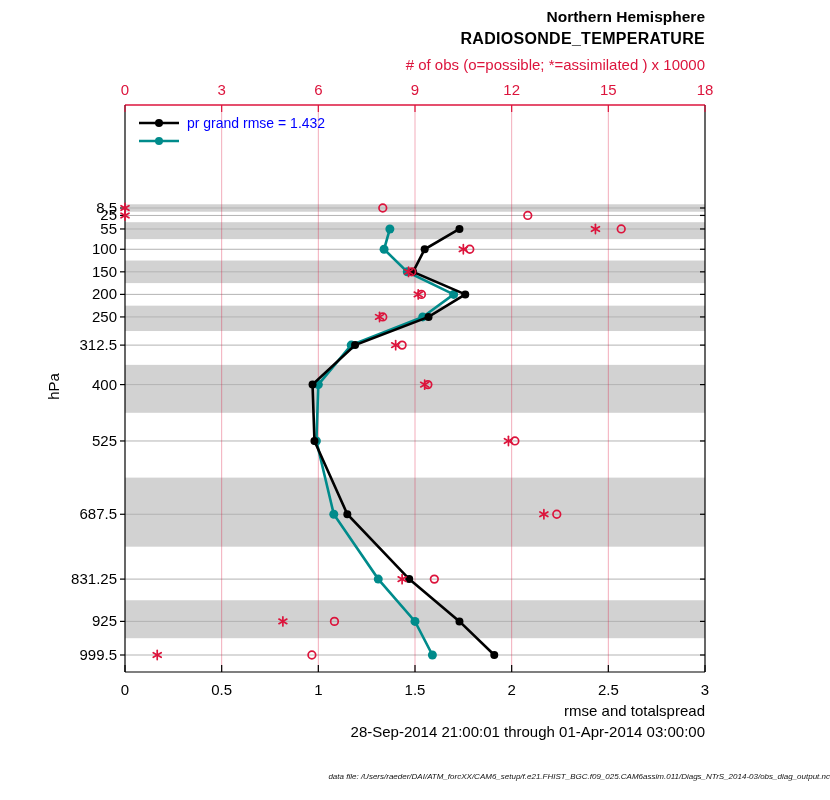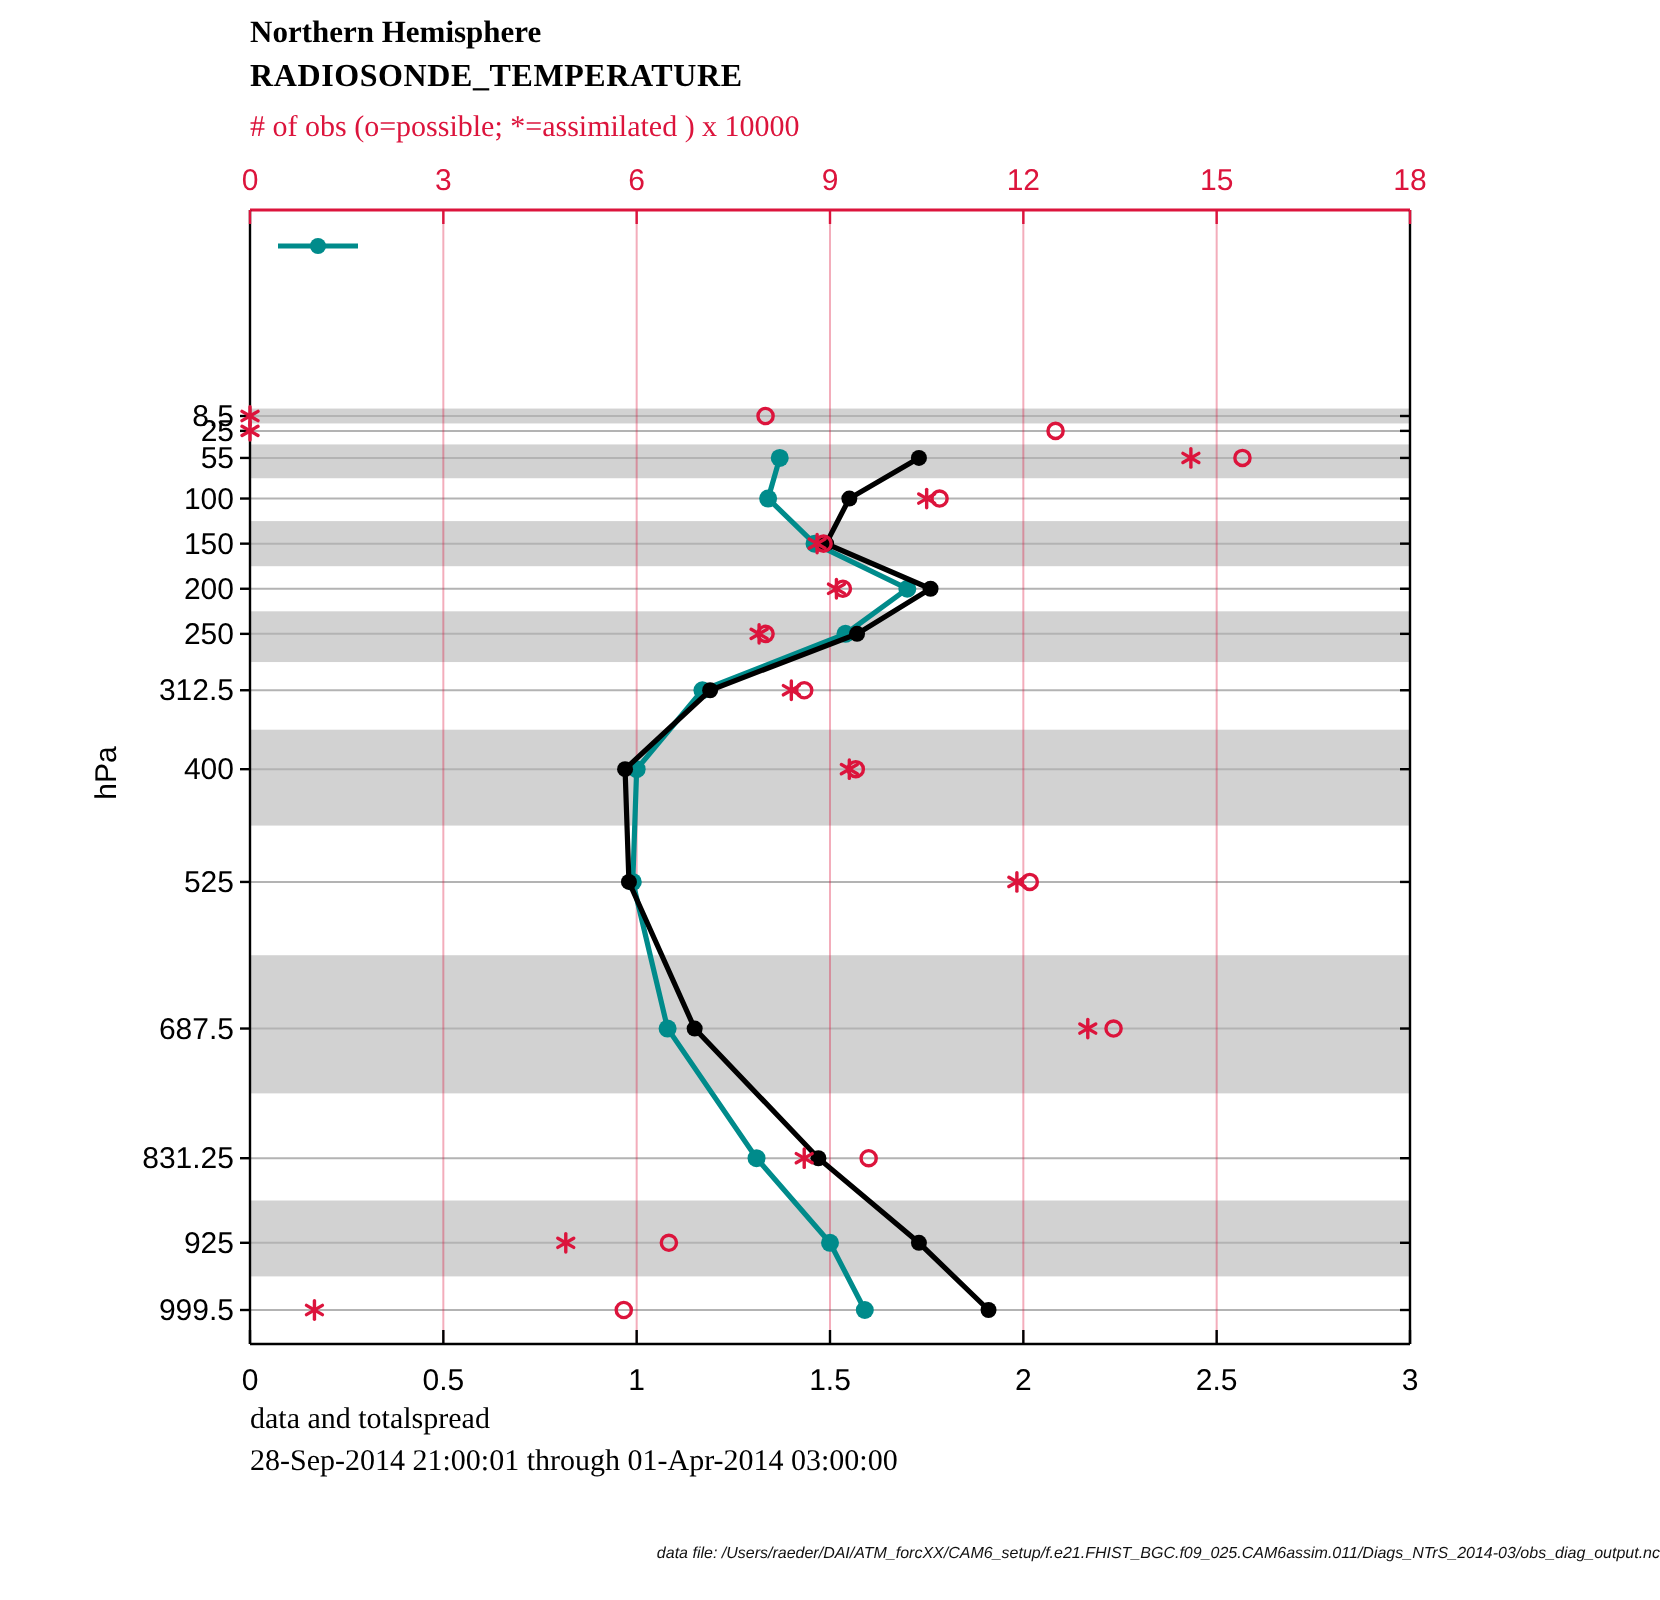"Northern Hemisphere" .ctr { font-family: Liberation Serif, serif -> none; text-align: left -> right }
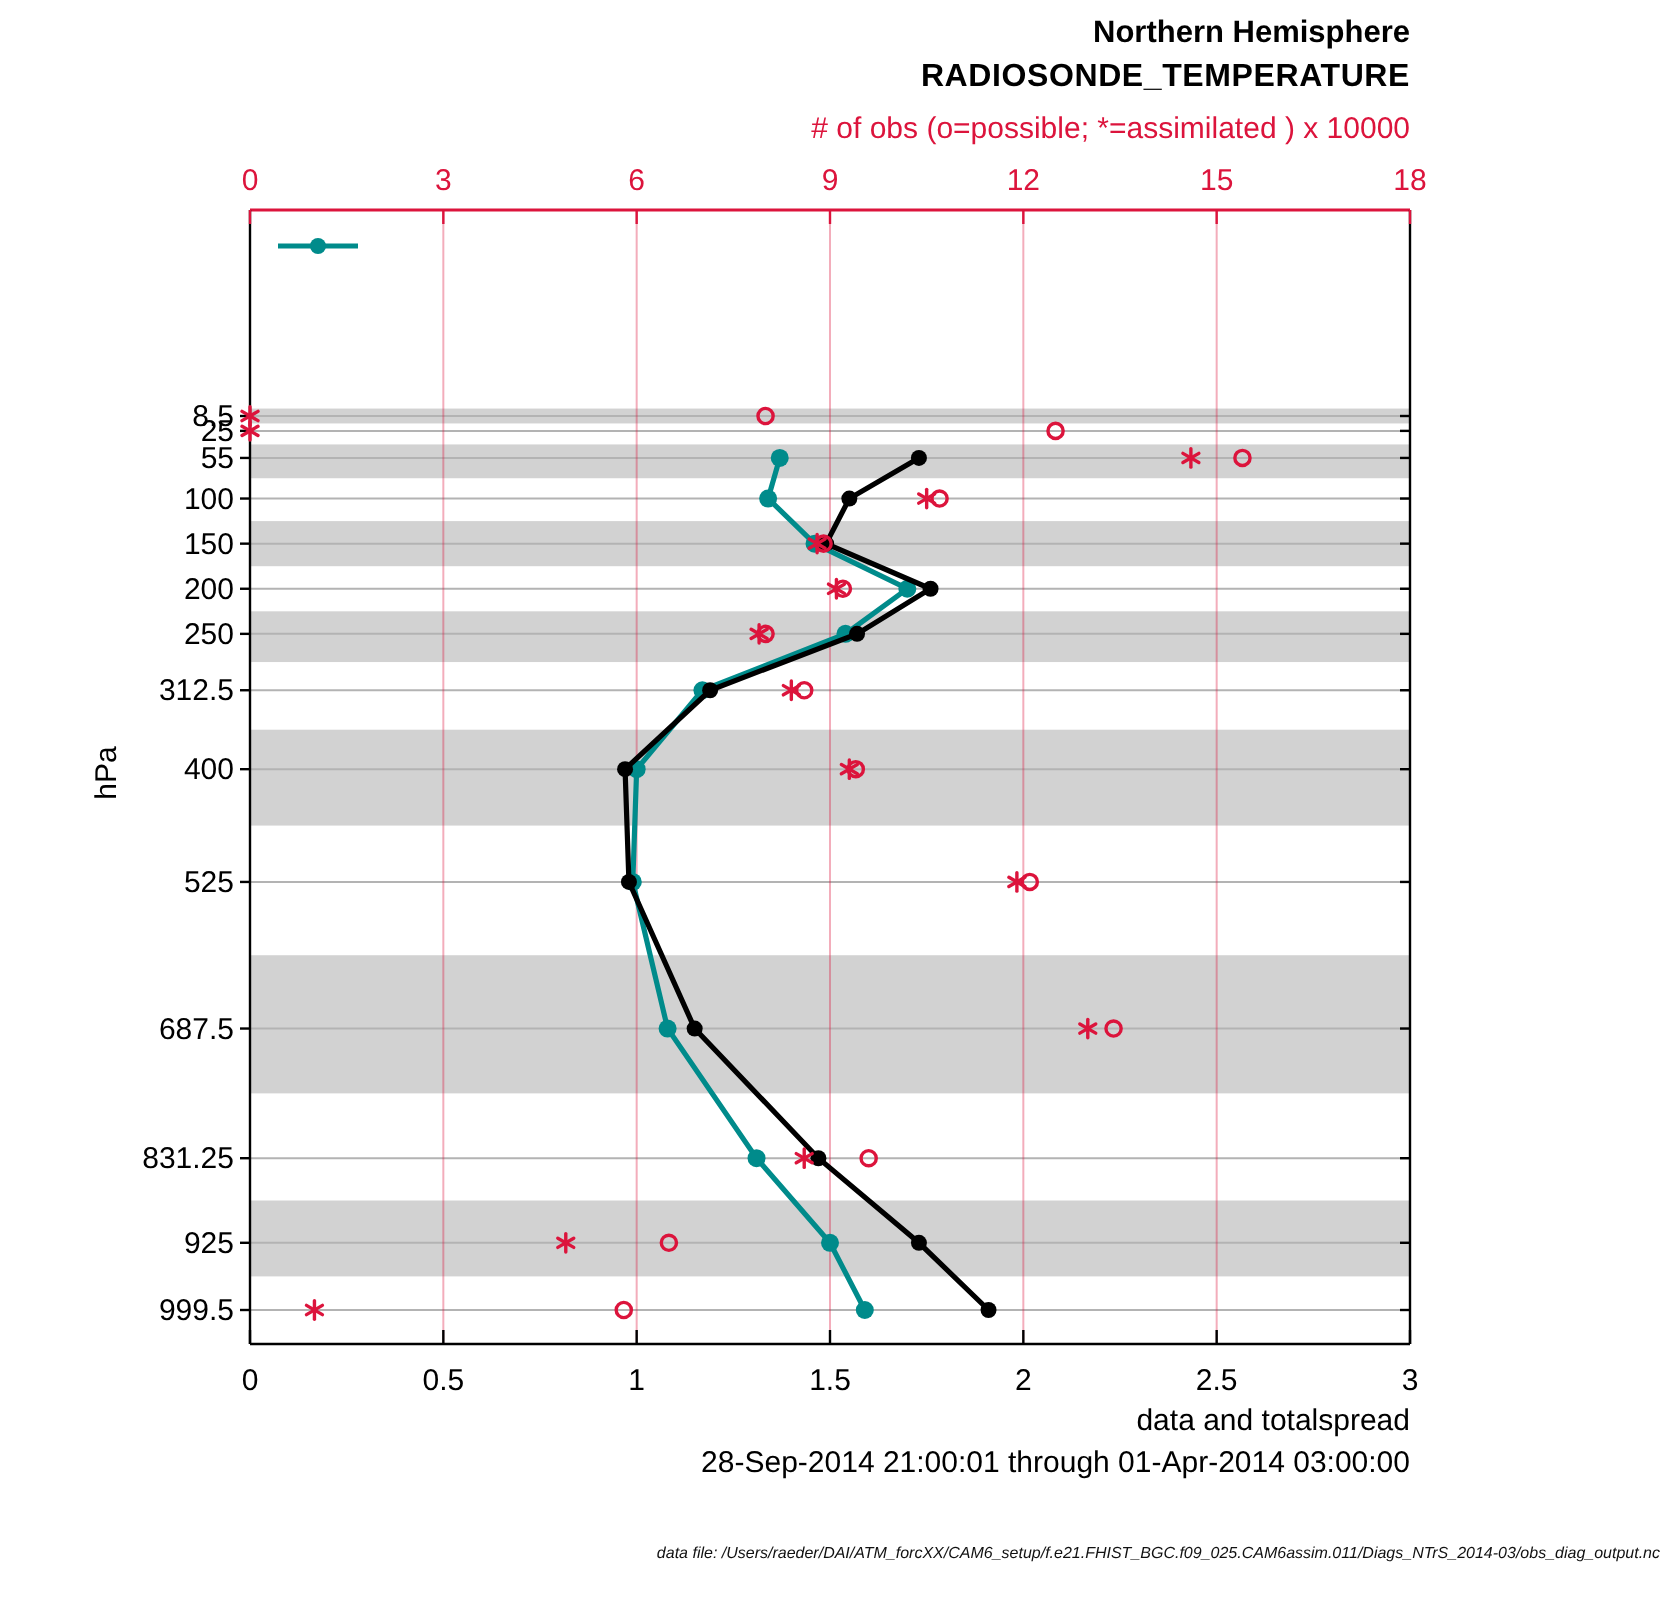"pr grand rmse = 1.432" div.legend-row { html: none -> <div> <svg> <line></line> <circle></circle> </svg> <span>pr grand rmse = 1.432</span> </div> }
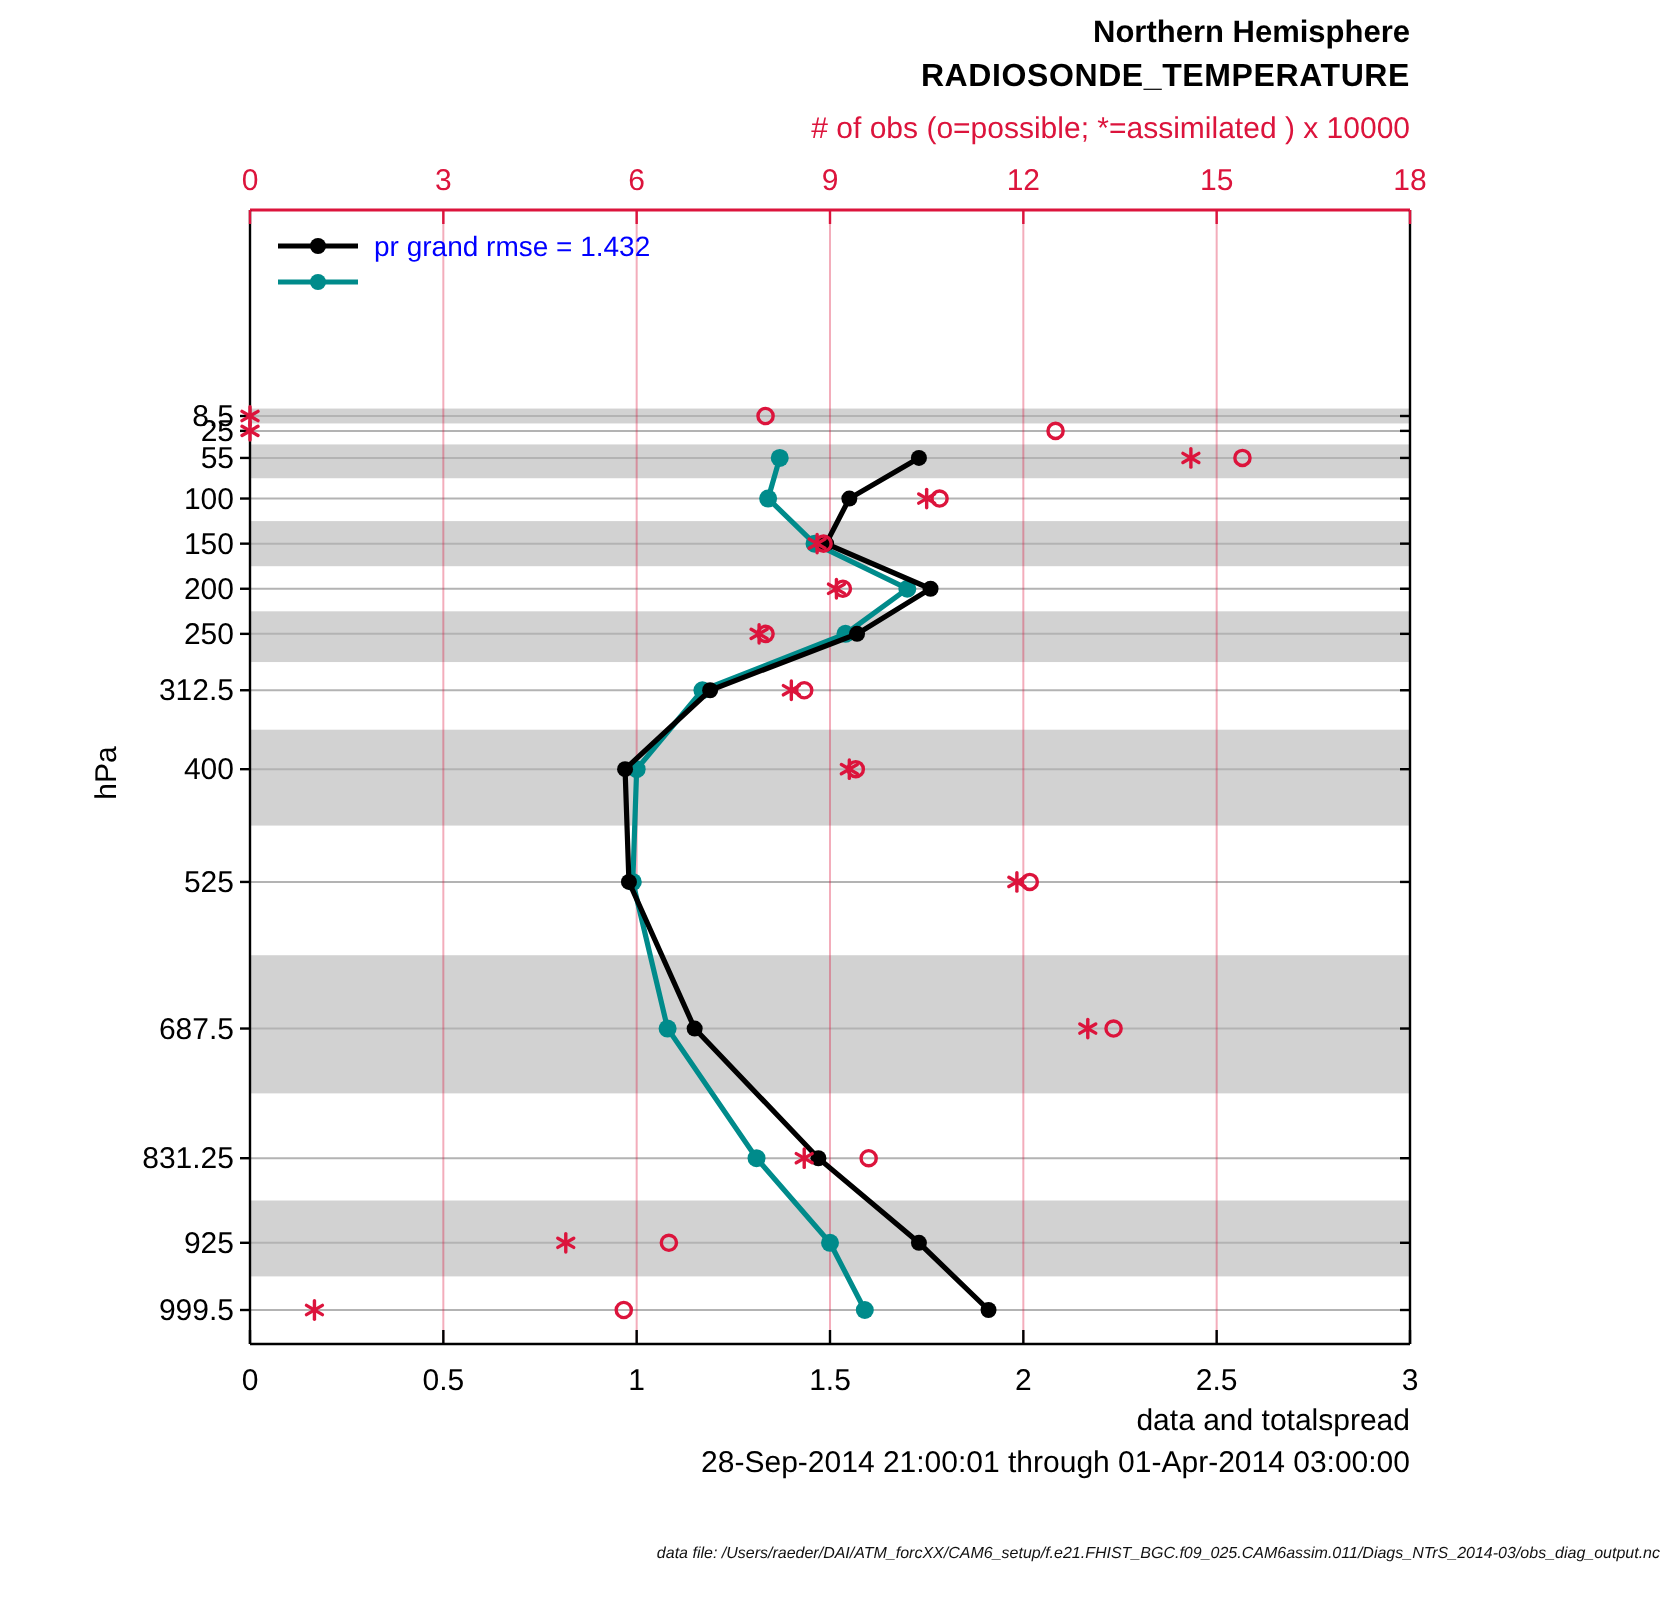"data and totalspread" div.abs { text: data -> rmse }
